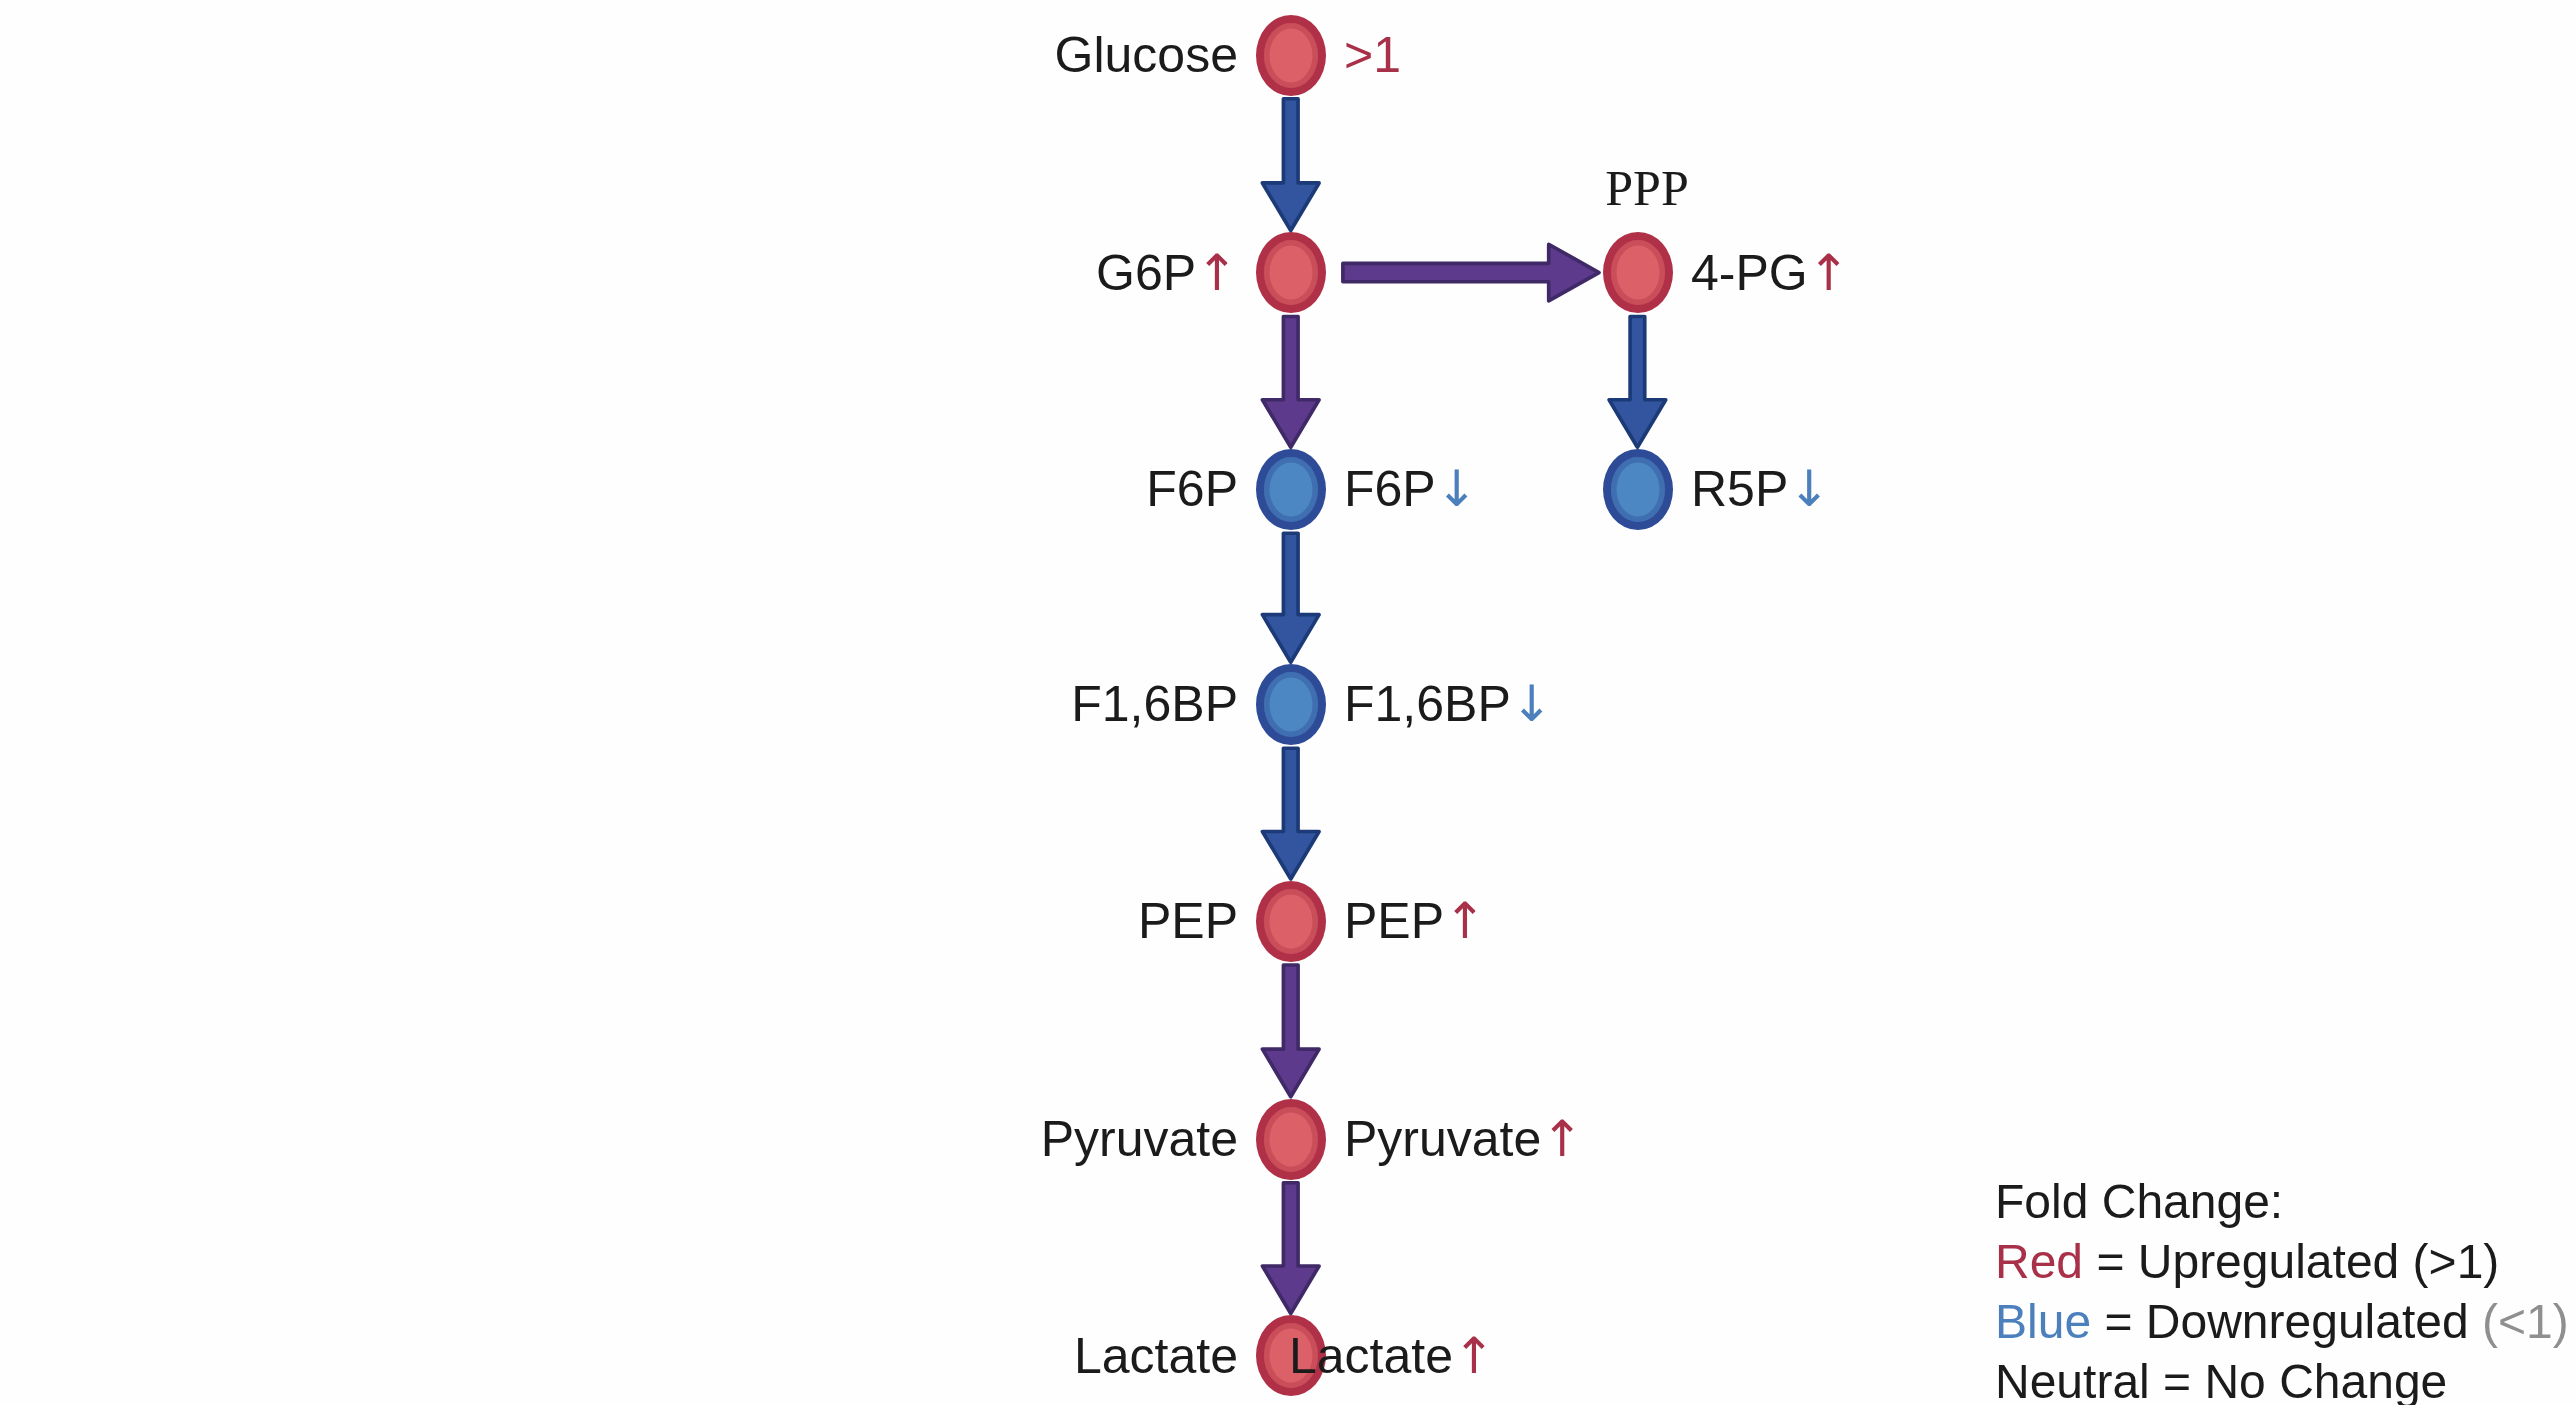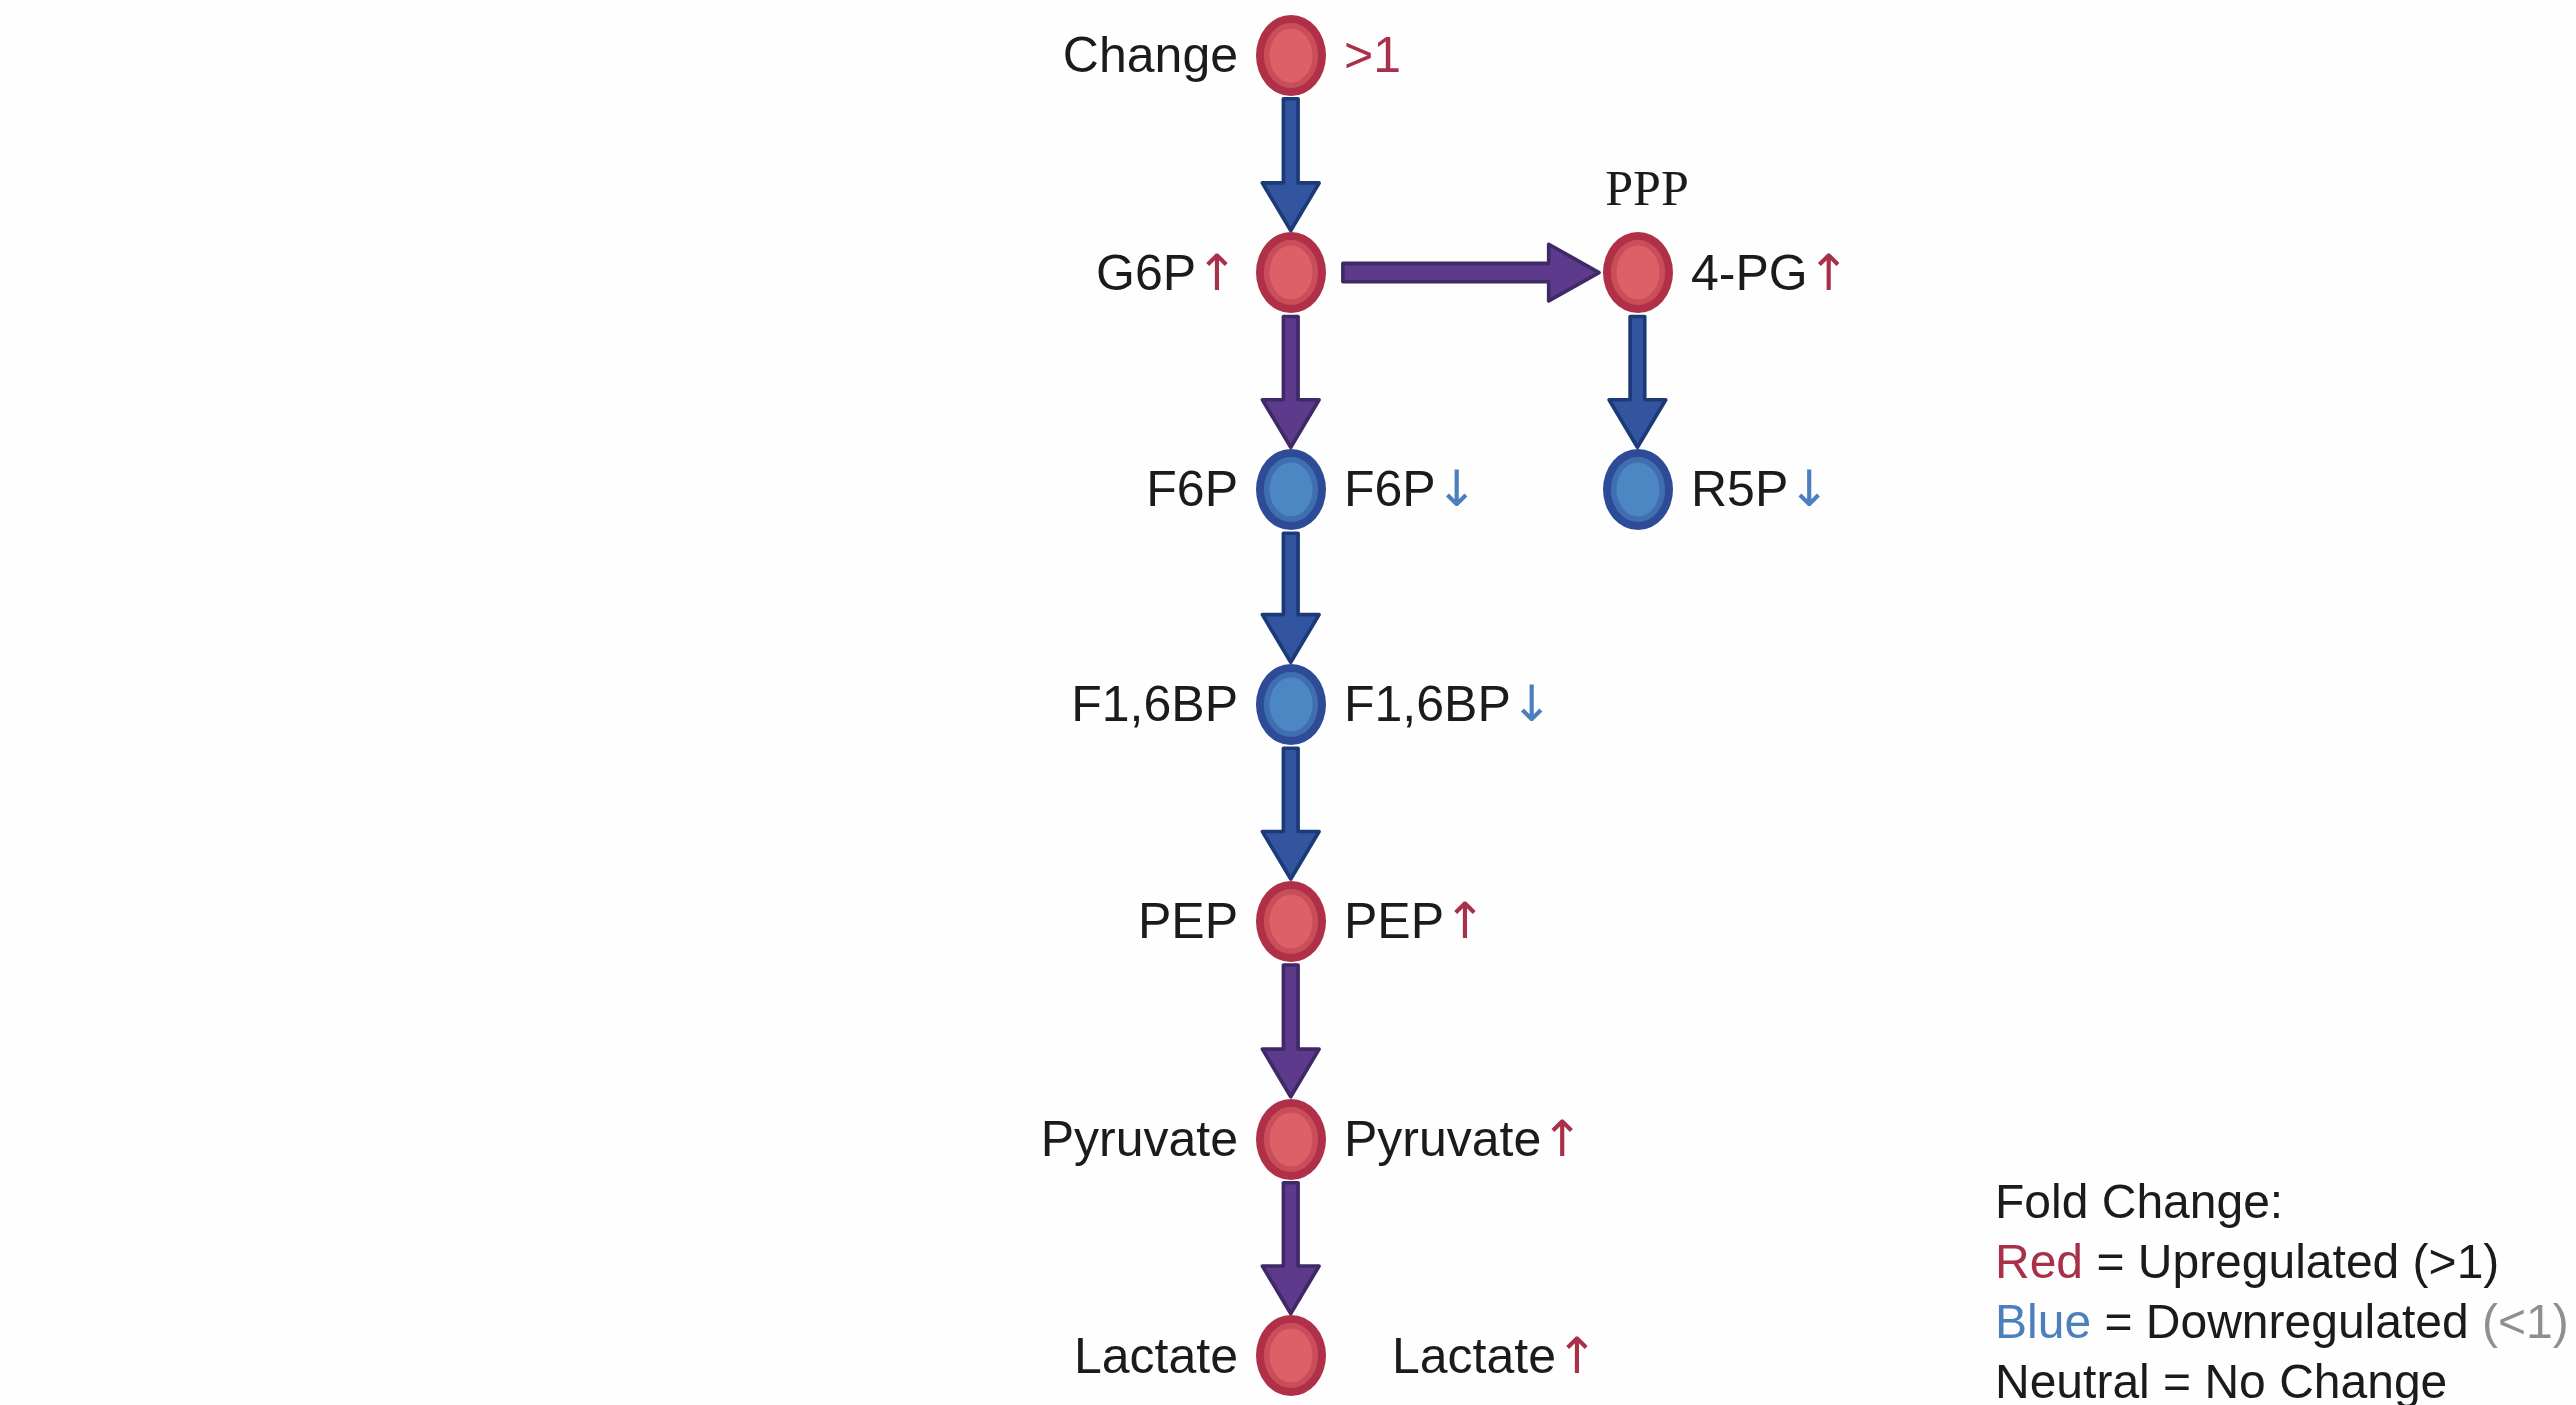"Change" span { text: Change -> Glucose }
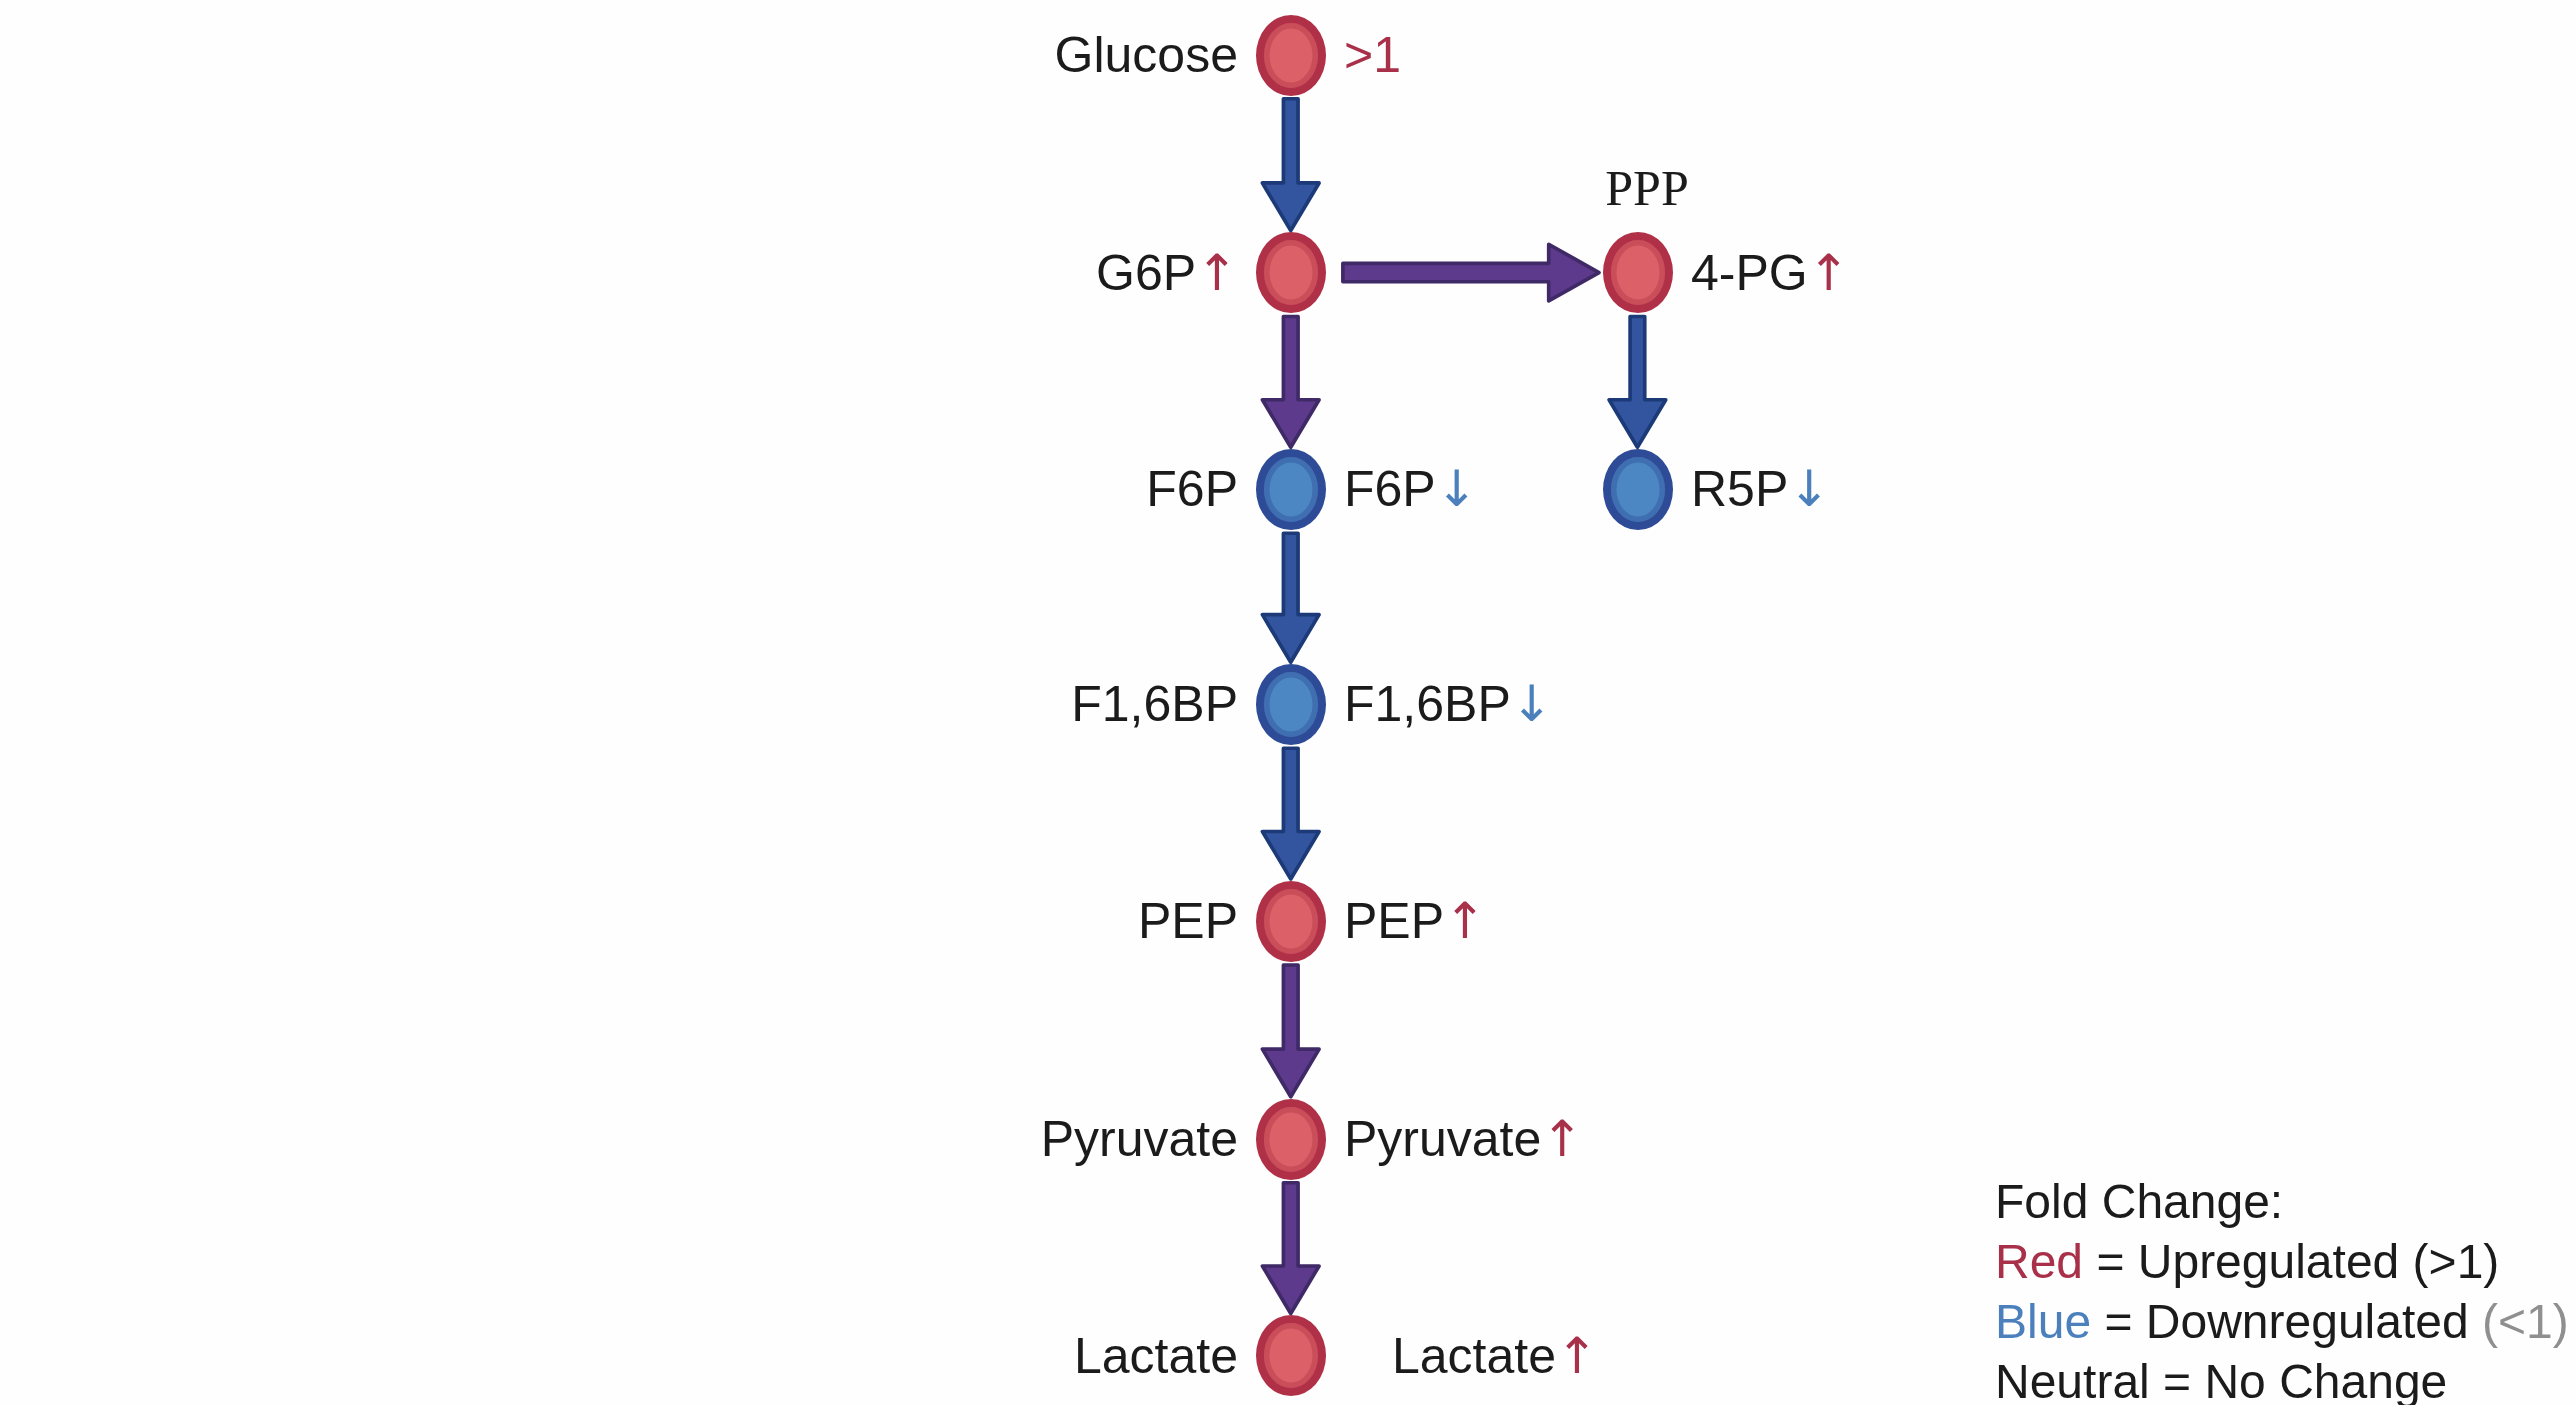"Lactate↑" div.nlabel { left: 1392px -> 1289px }
